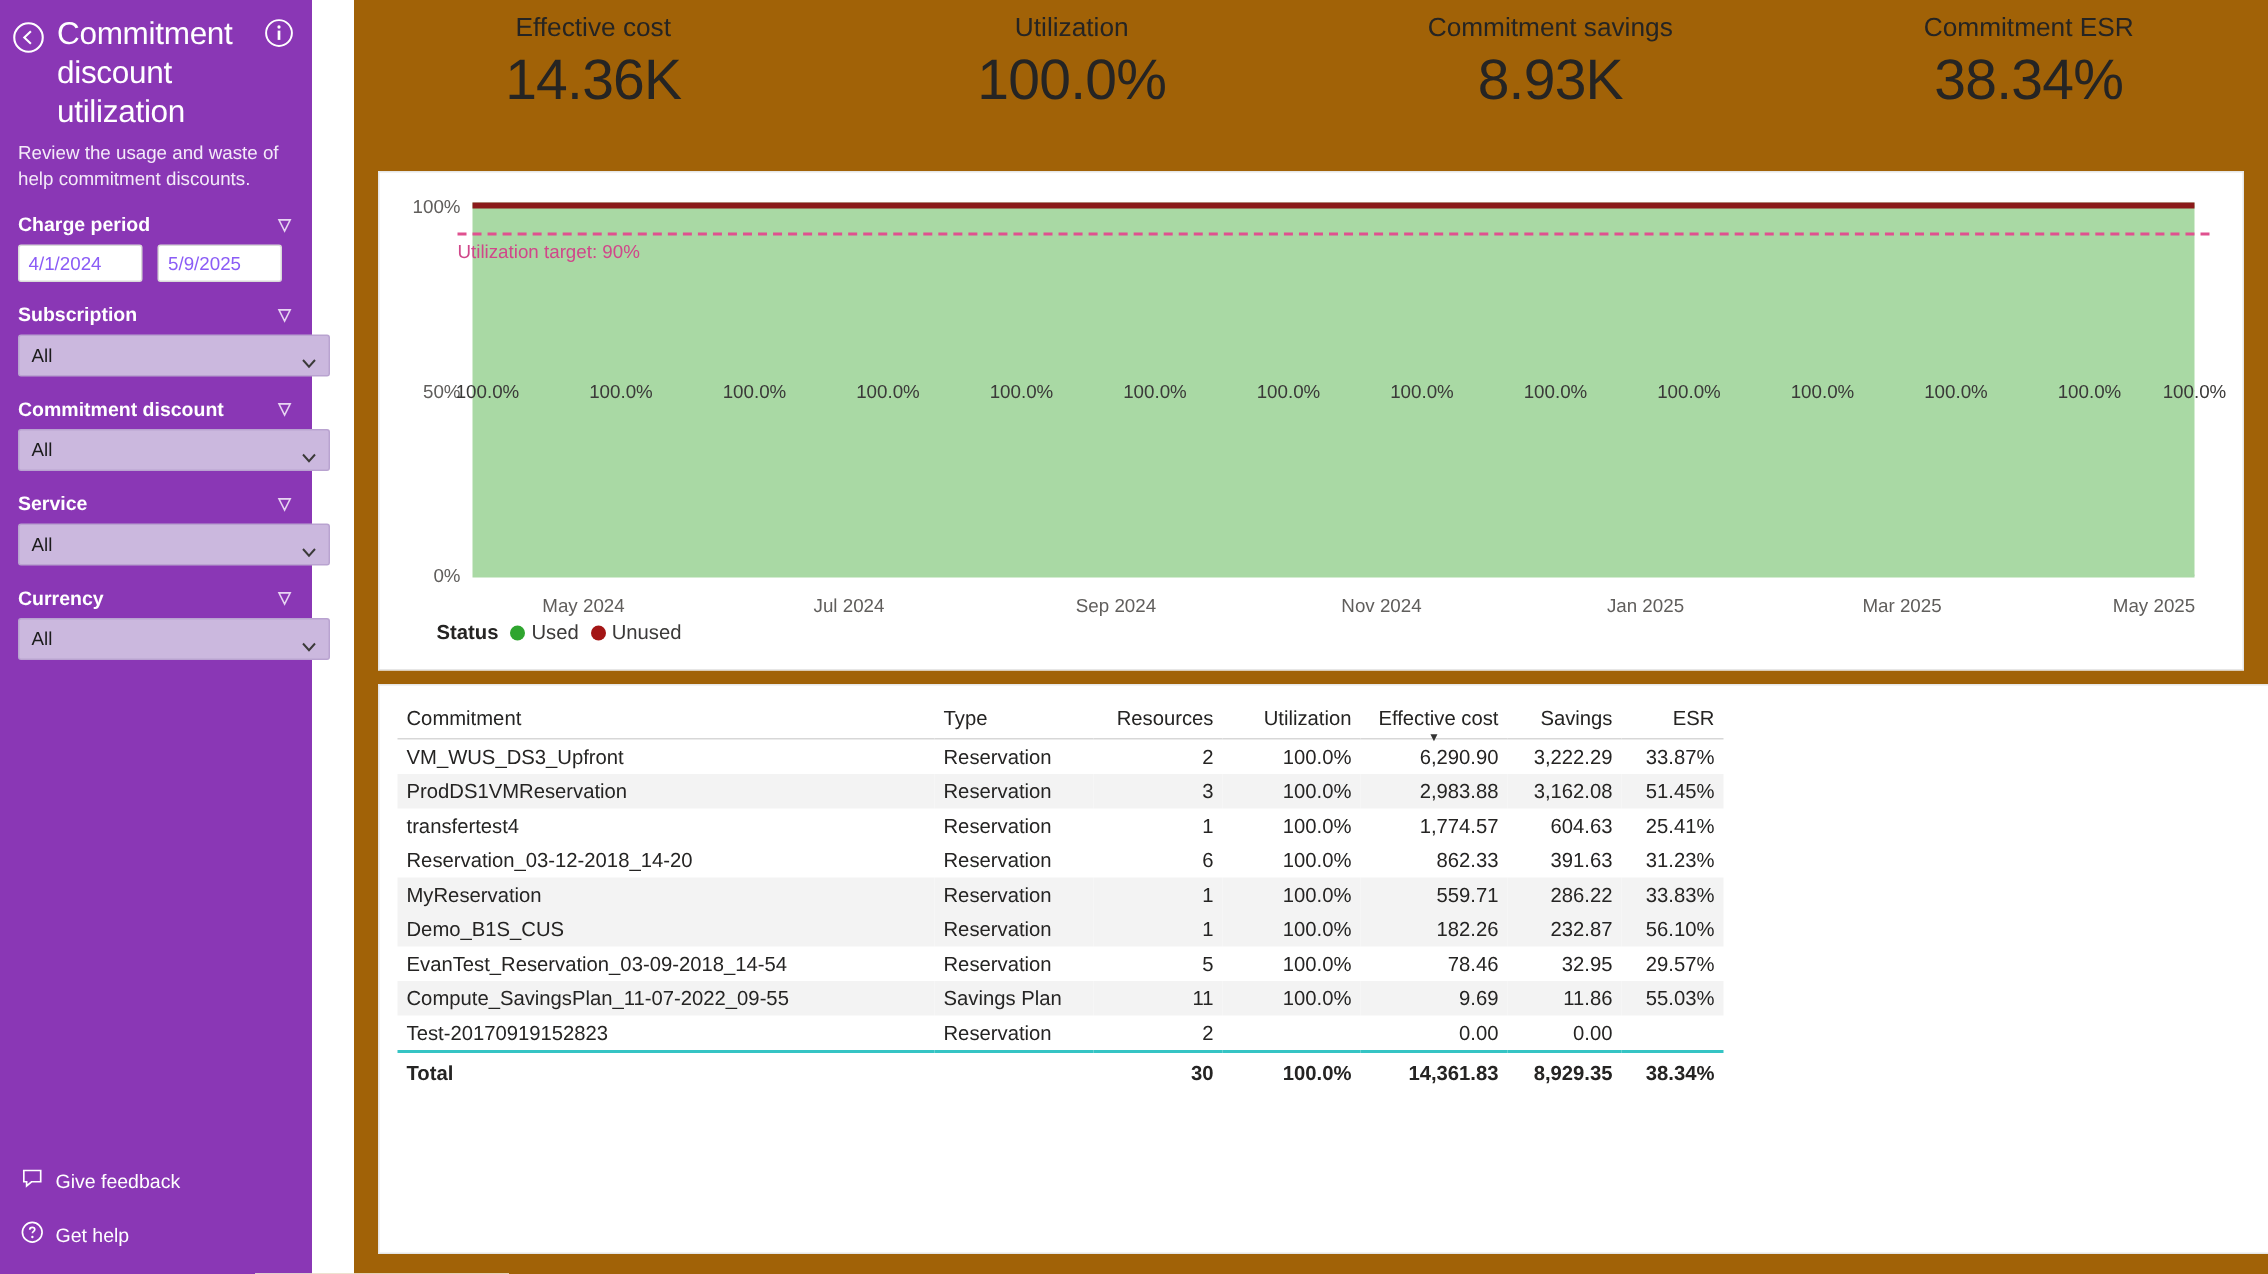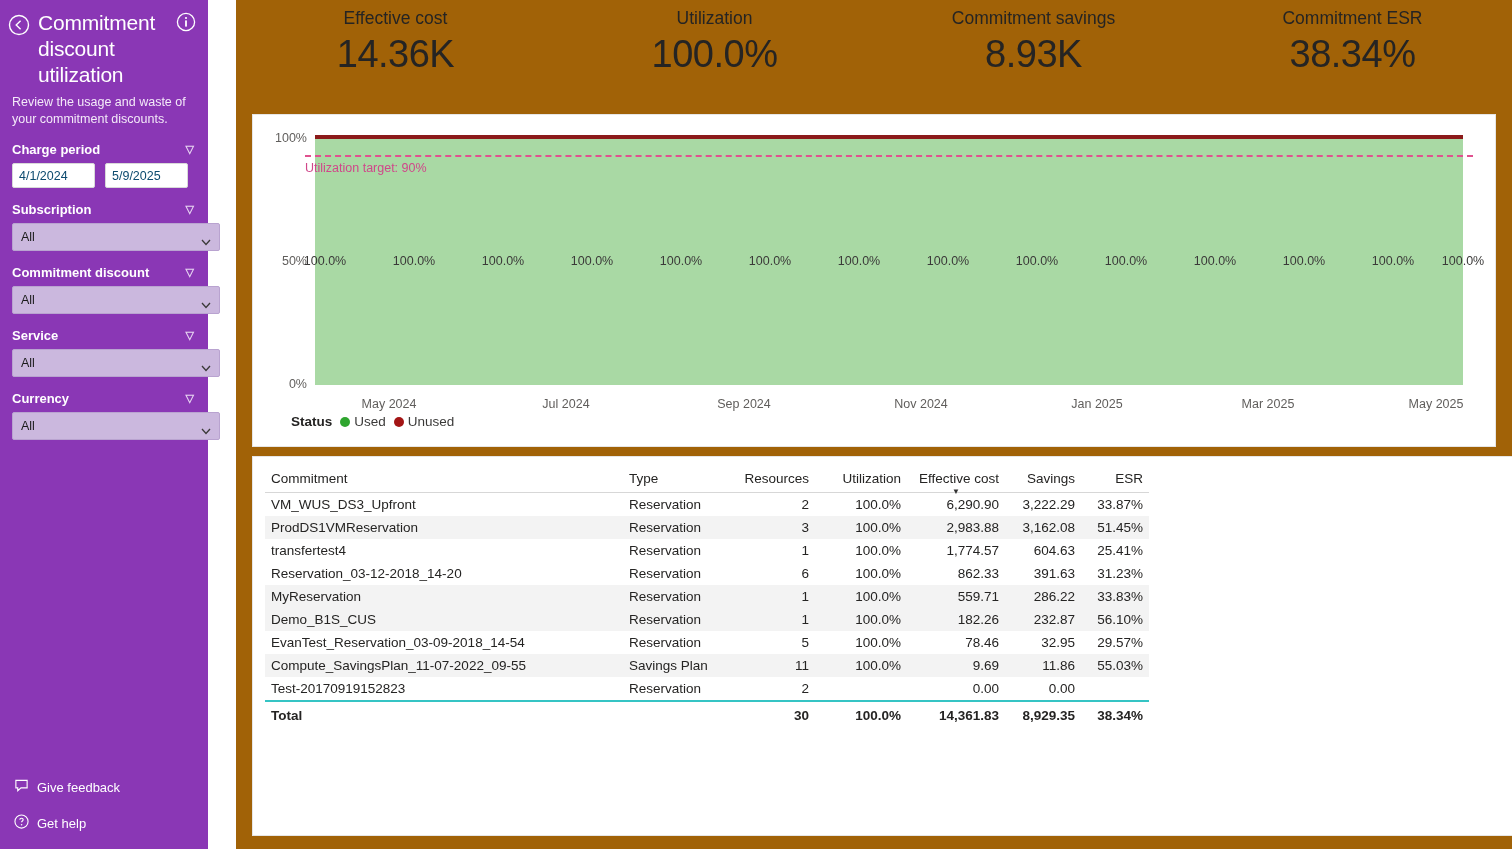"Review the usage and waste" div.panel-sub { text: your -> help }
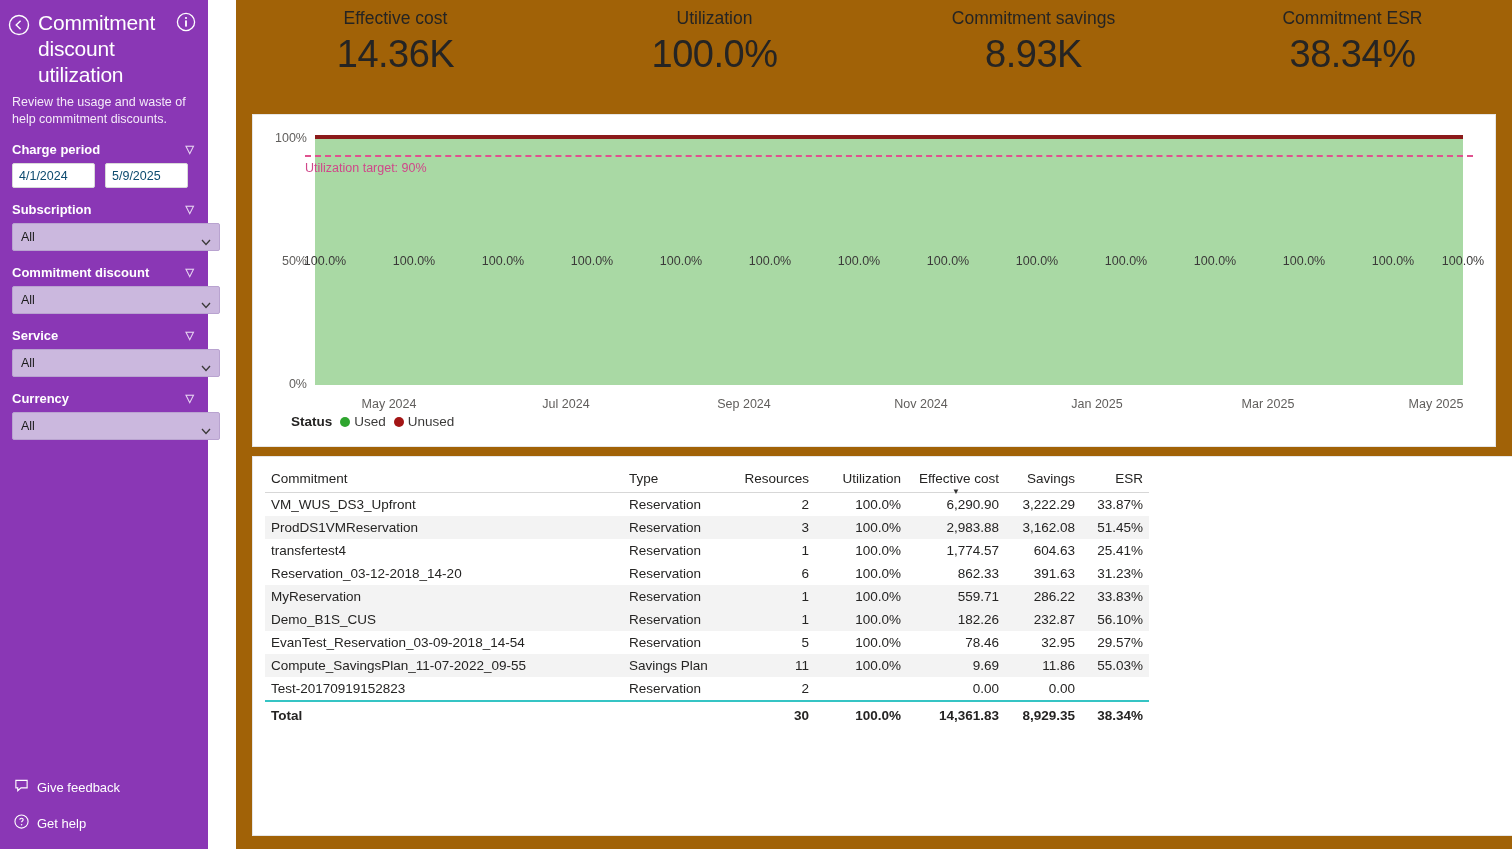"4/1/2024" .date-input { color: #0c4a6e -> #8b5cf6 }
